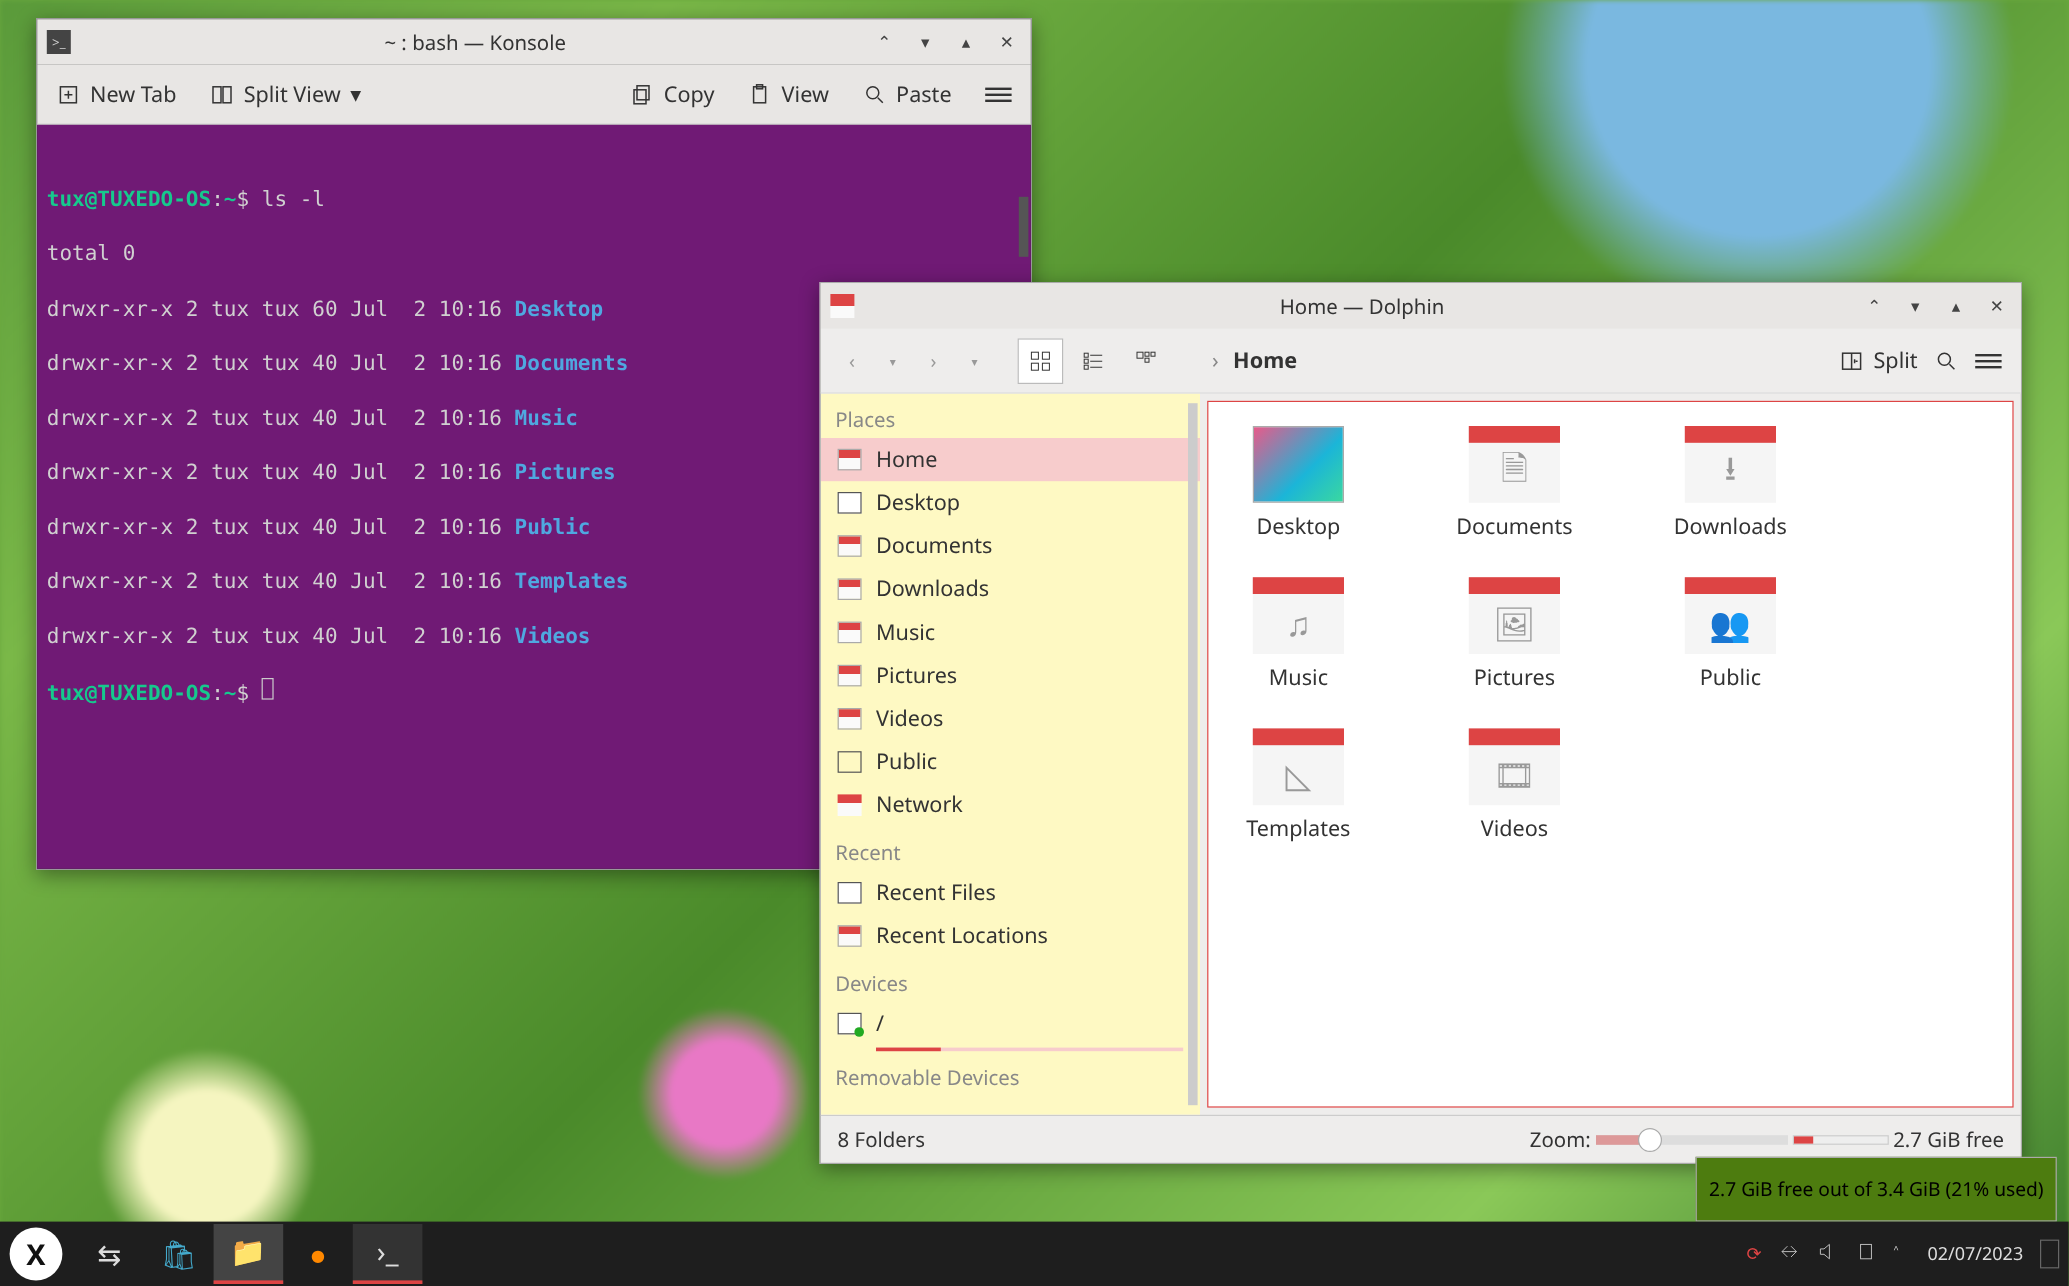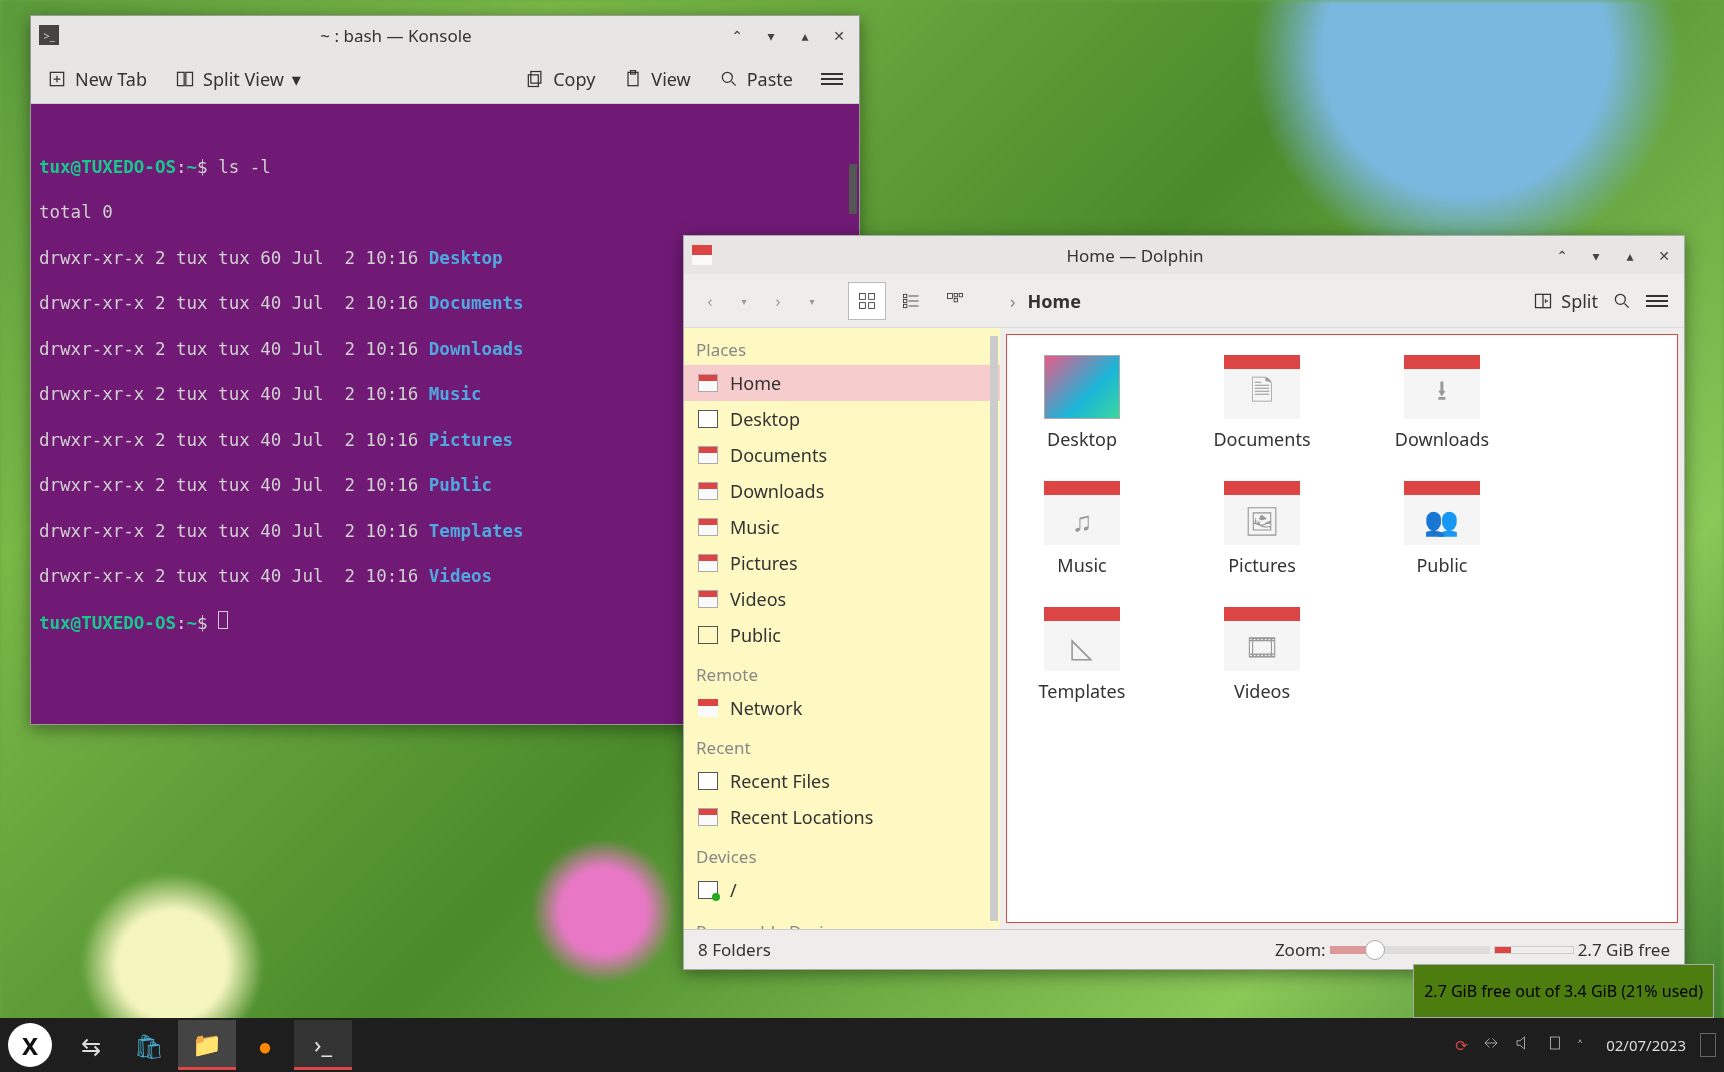"drwxr-xr-x 2 tux tux 40 Jul 2 10:16 Downloads" span.term-line { html: <span><span>drwxr-xr-x 2 tux tux 40 Jul 2 10:16 </span><span>Downloads</span></span> -> none }
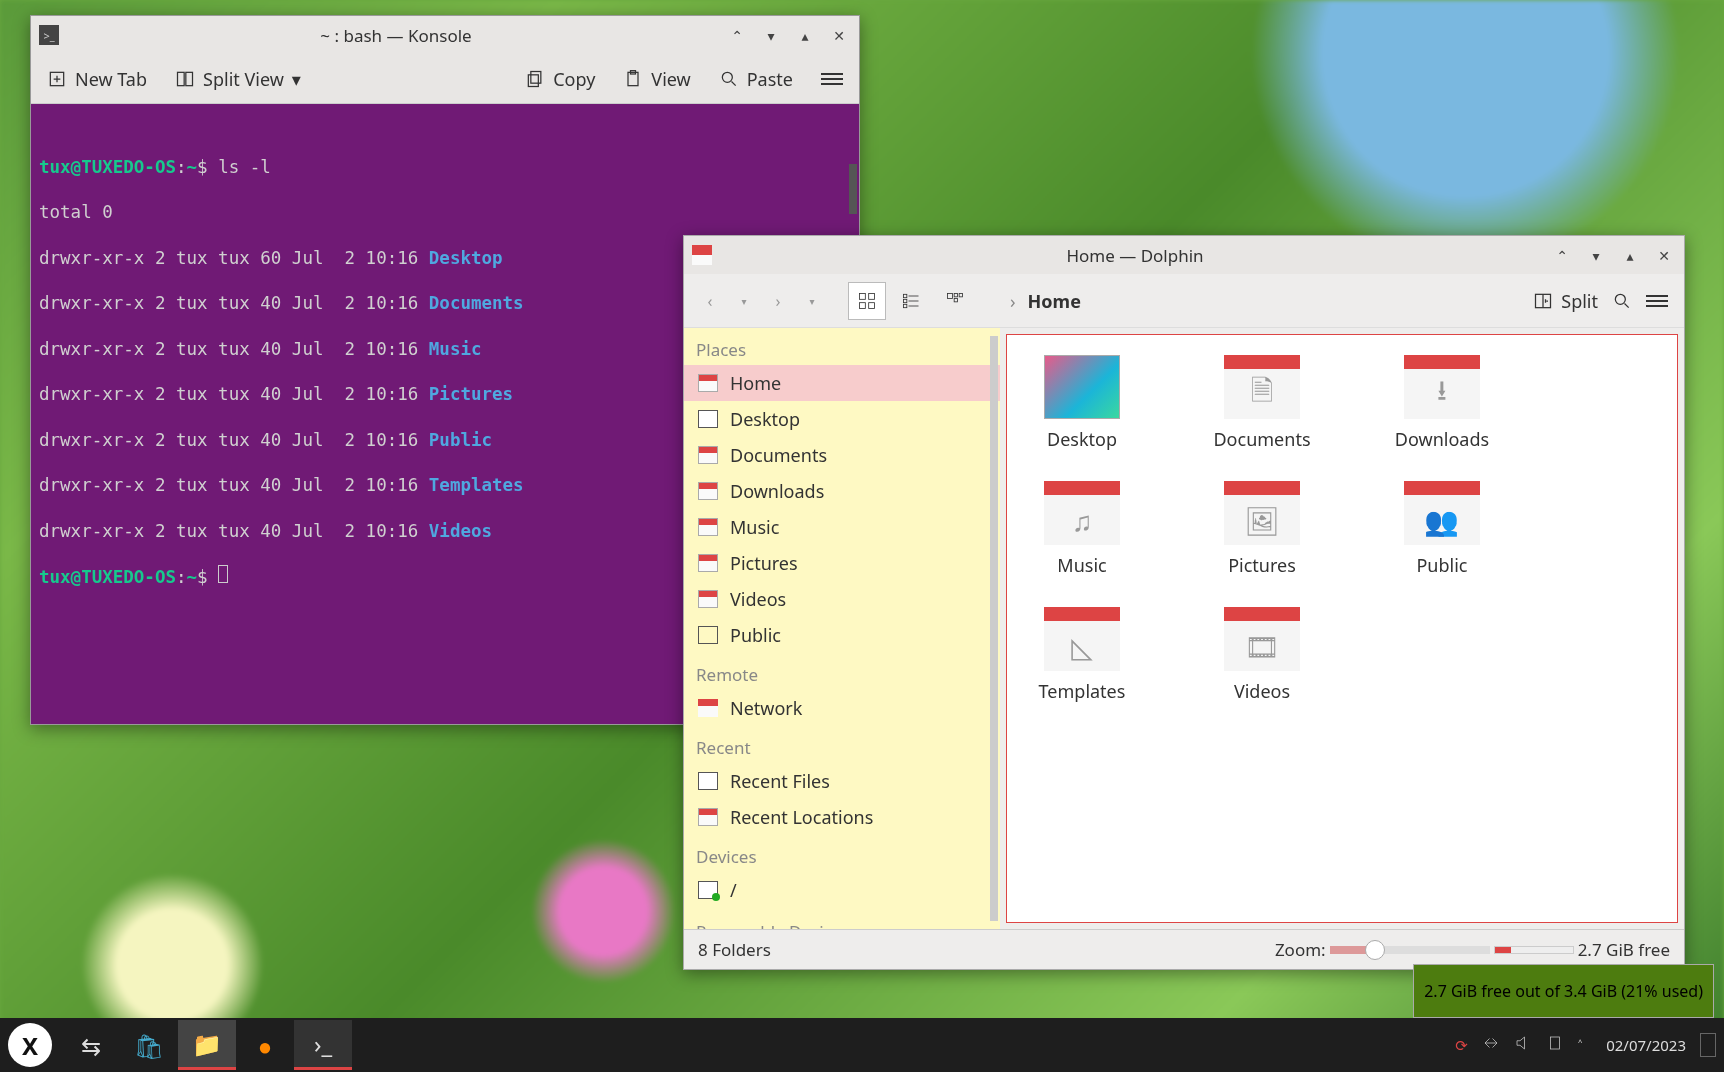"Remote" div.section-hdr { html: <div>Remote</div> -> none }
